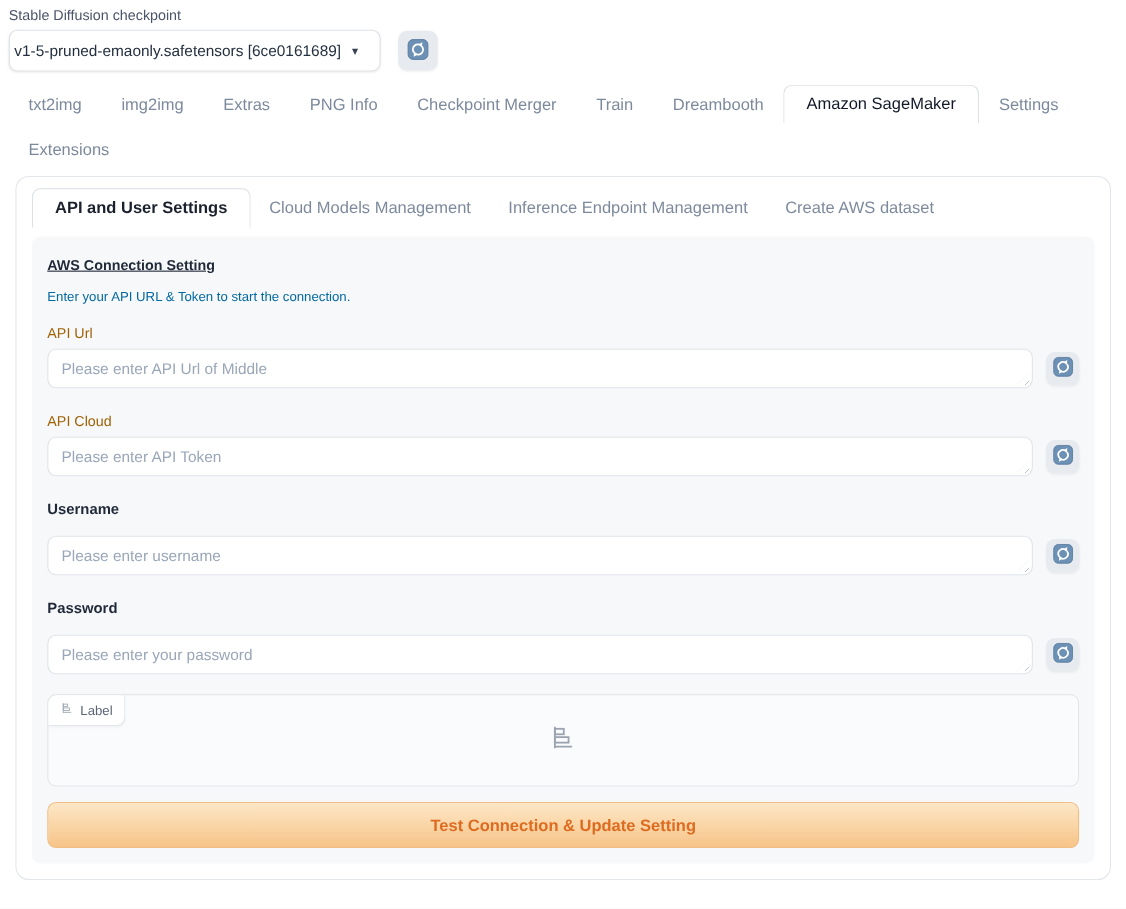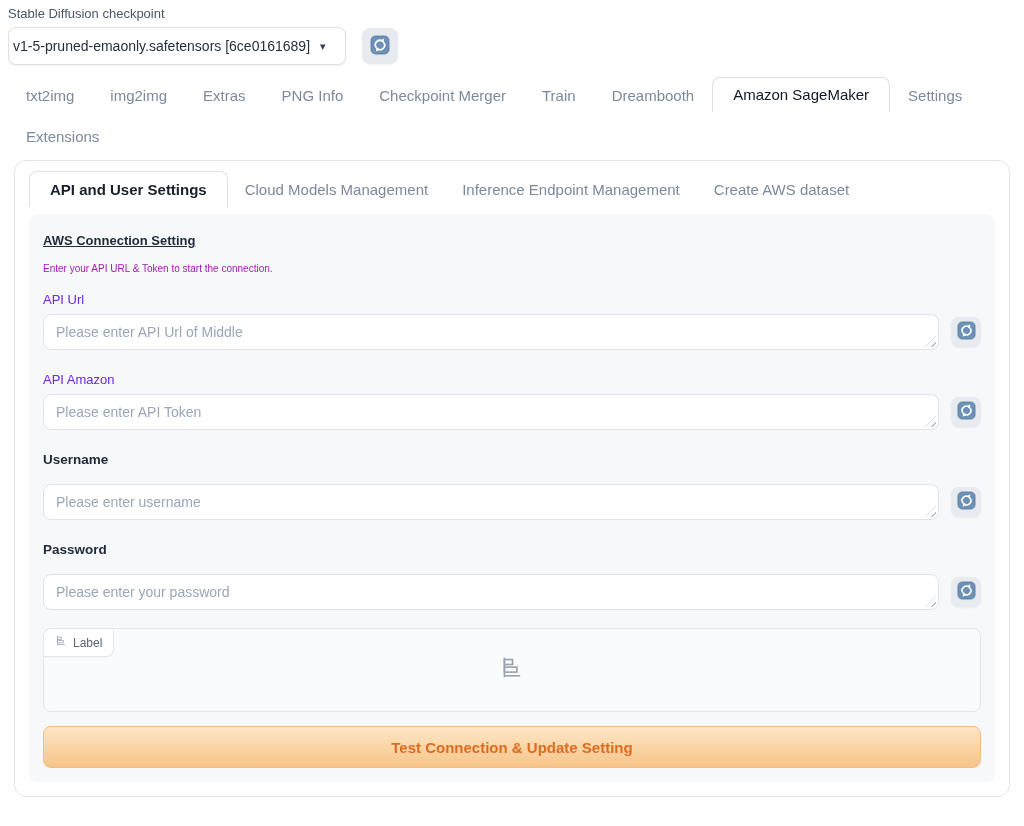"Enter your API URL &" .form-desc { color: #a21caf -> #0369a1; font-size: 10px -> 12px }
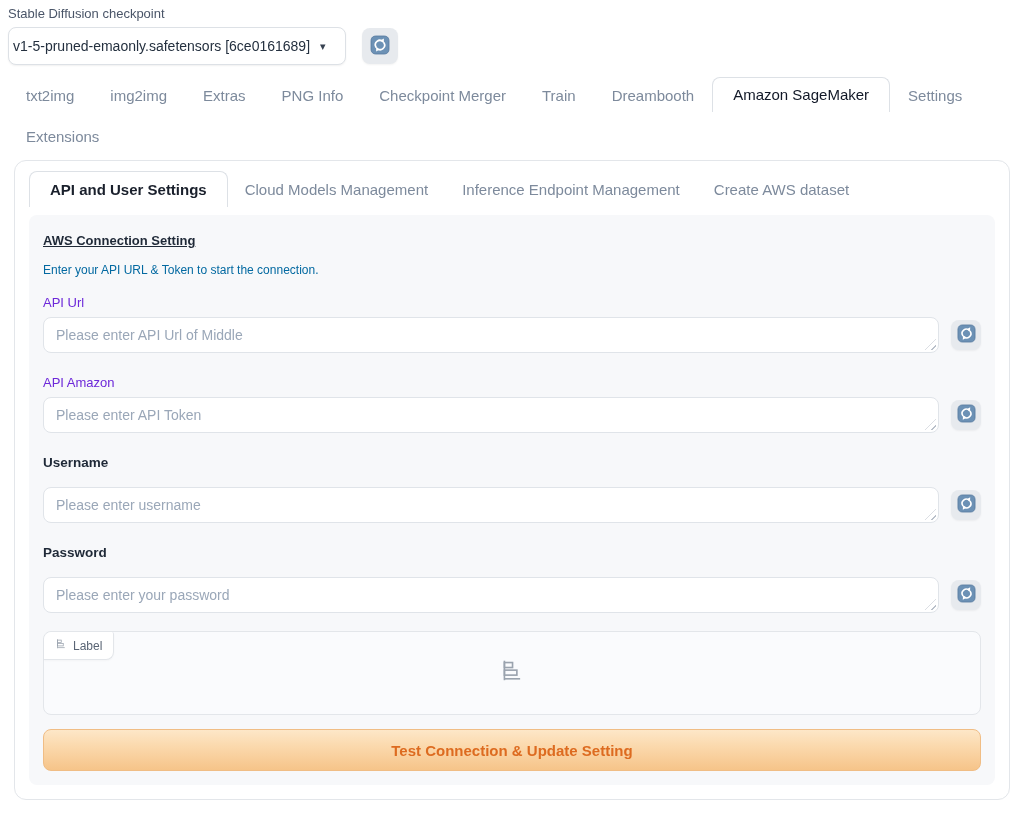"API Url" .field-label { color: #6d28d9 -> #a16207 }
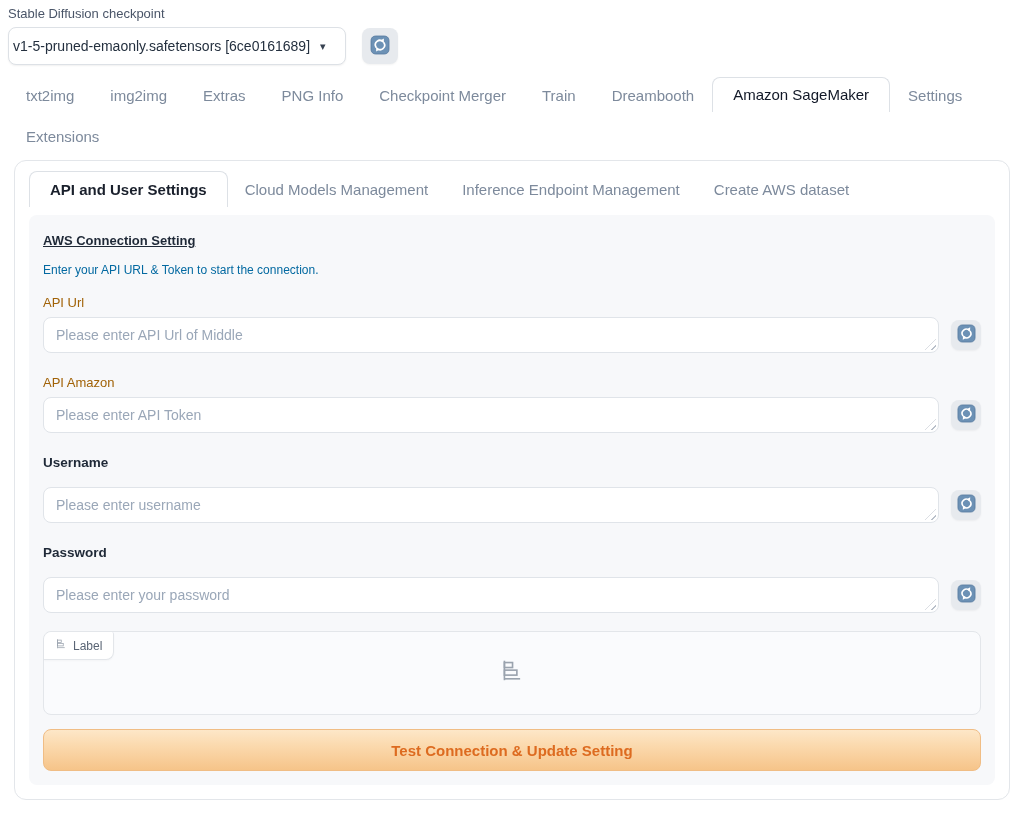"API Amazon" div.field-label { text: Amazon -> Cloud }
